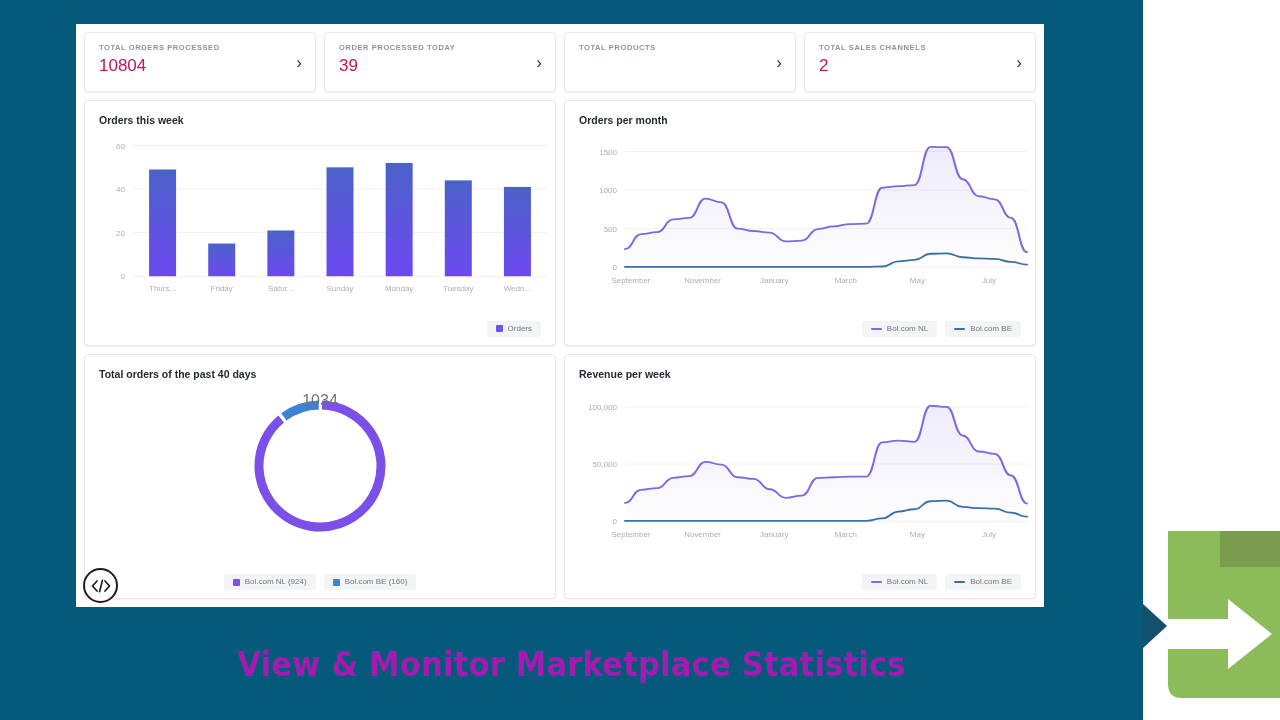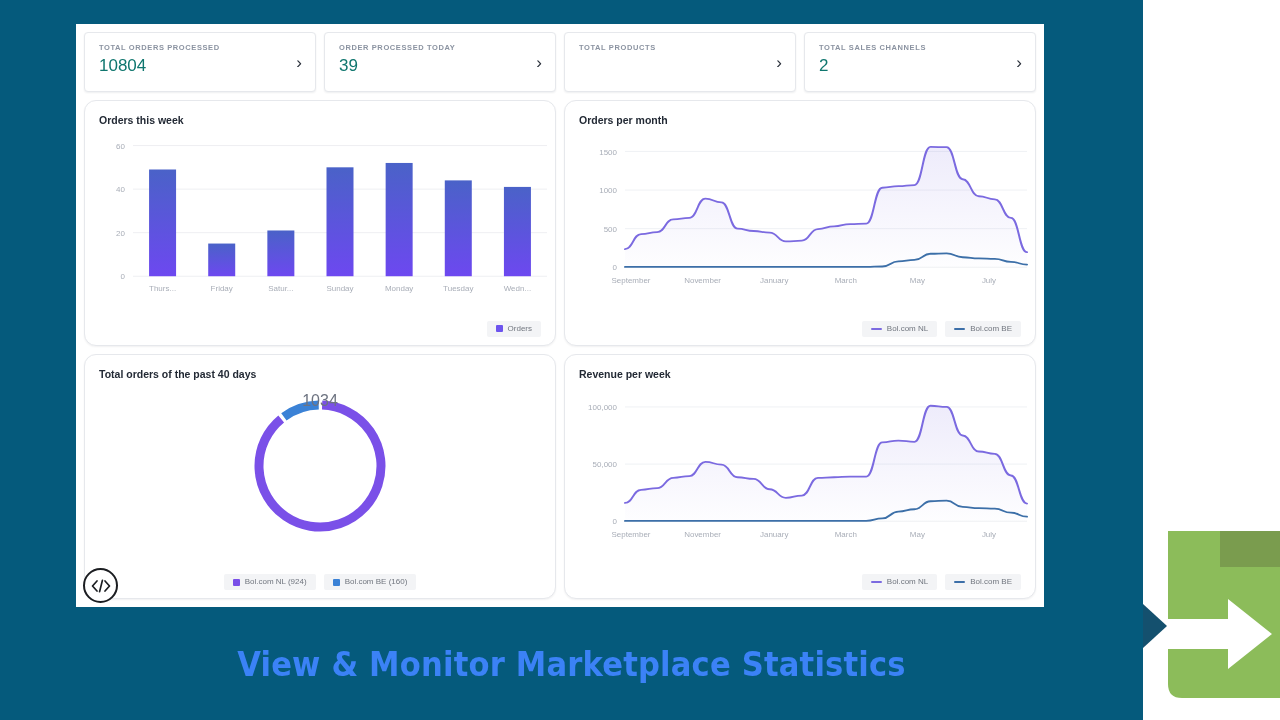"10804" .stat-value { color: #0f766e -> #be185d }
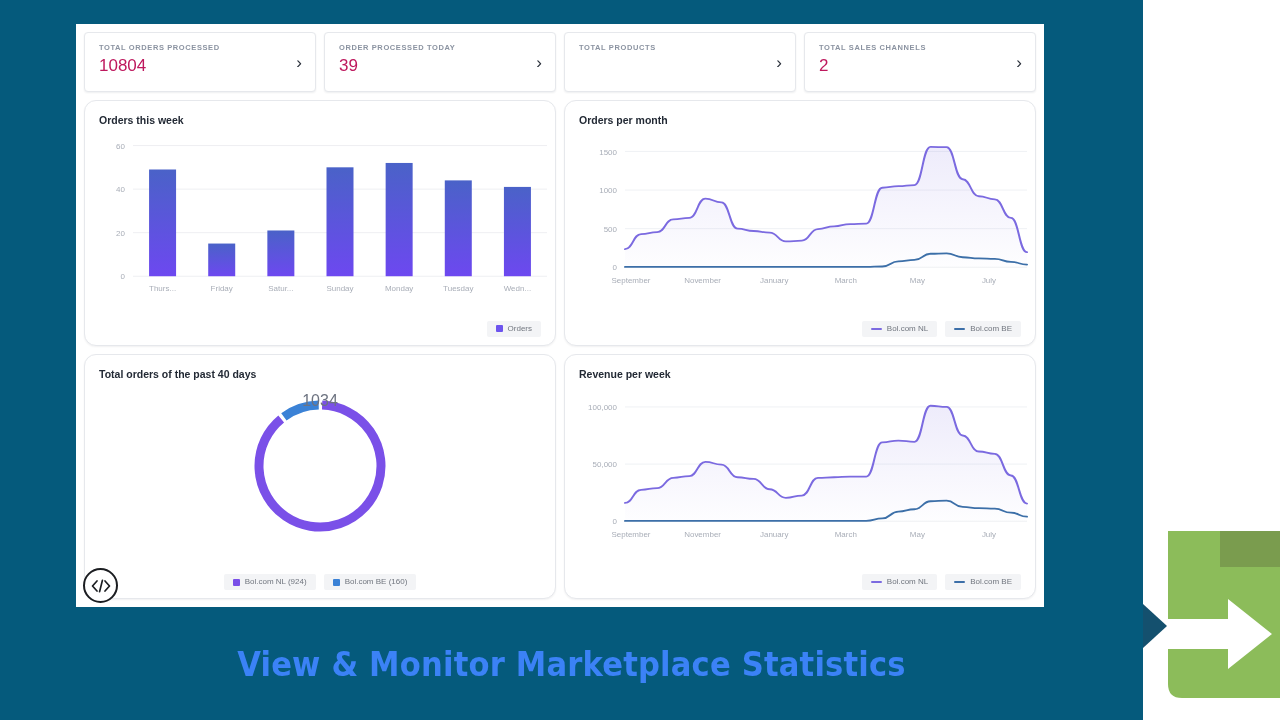"Orders this week" .panel { border-radius: 12px -> 4px }
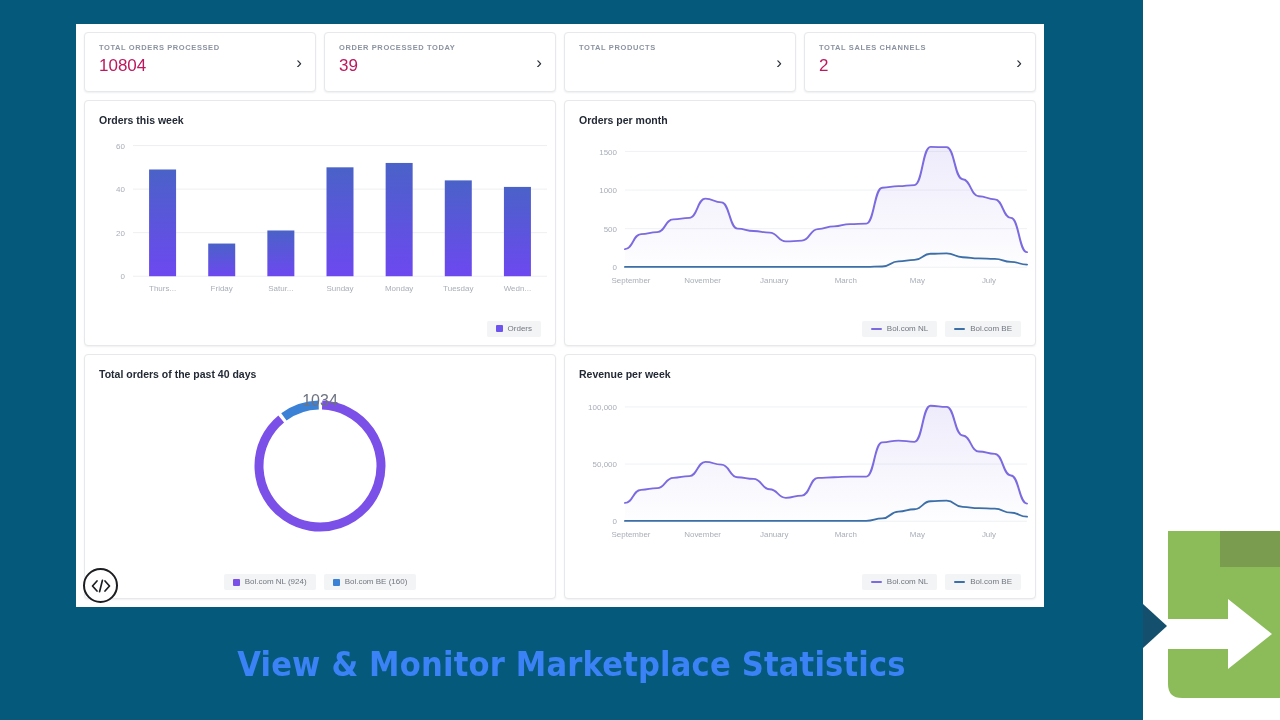"View & Monitor Marketplace Statistics" .banner-text { color: #3b82f6 -> #a21caf }
